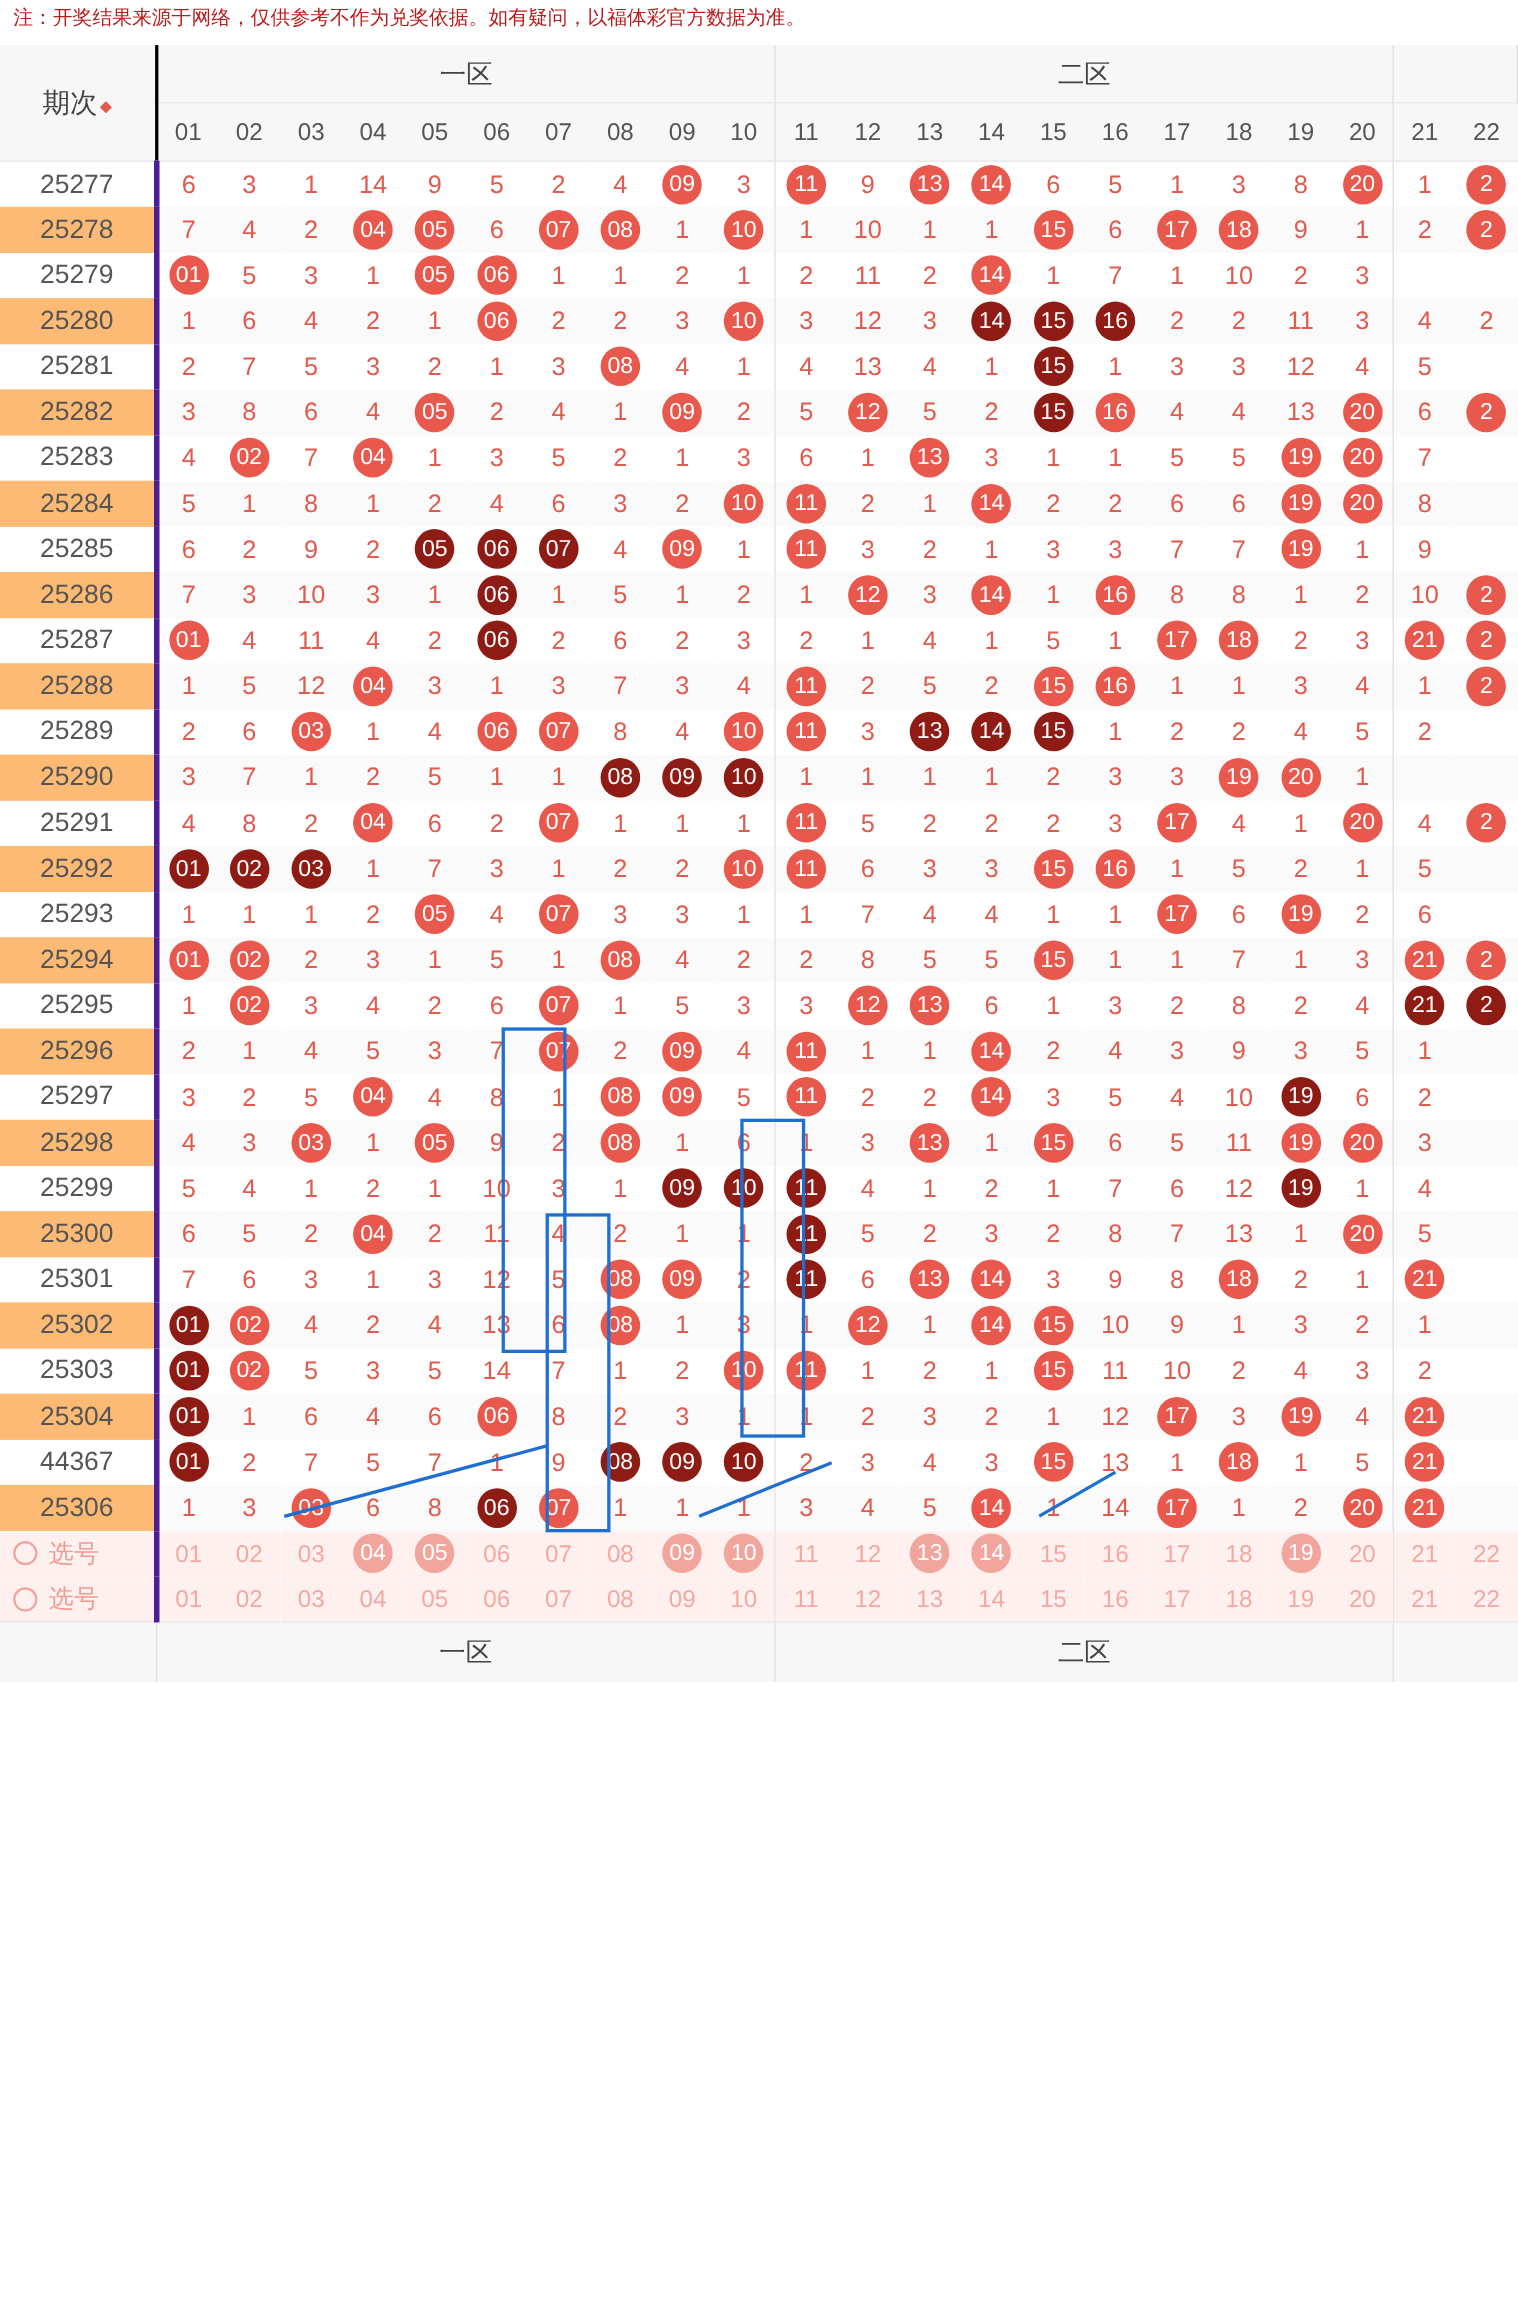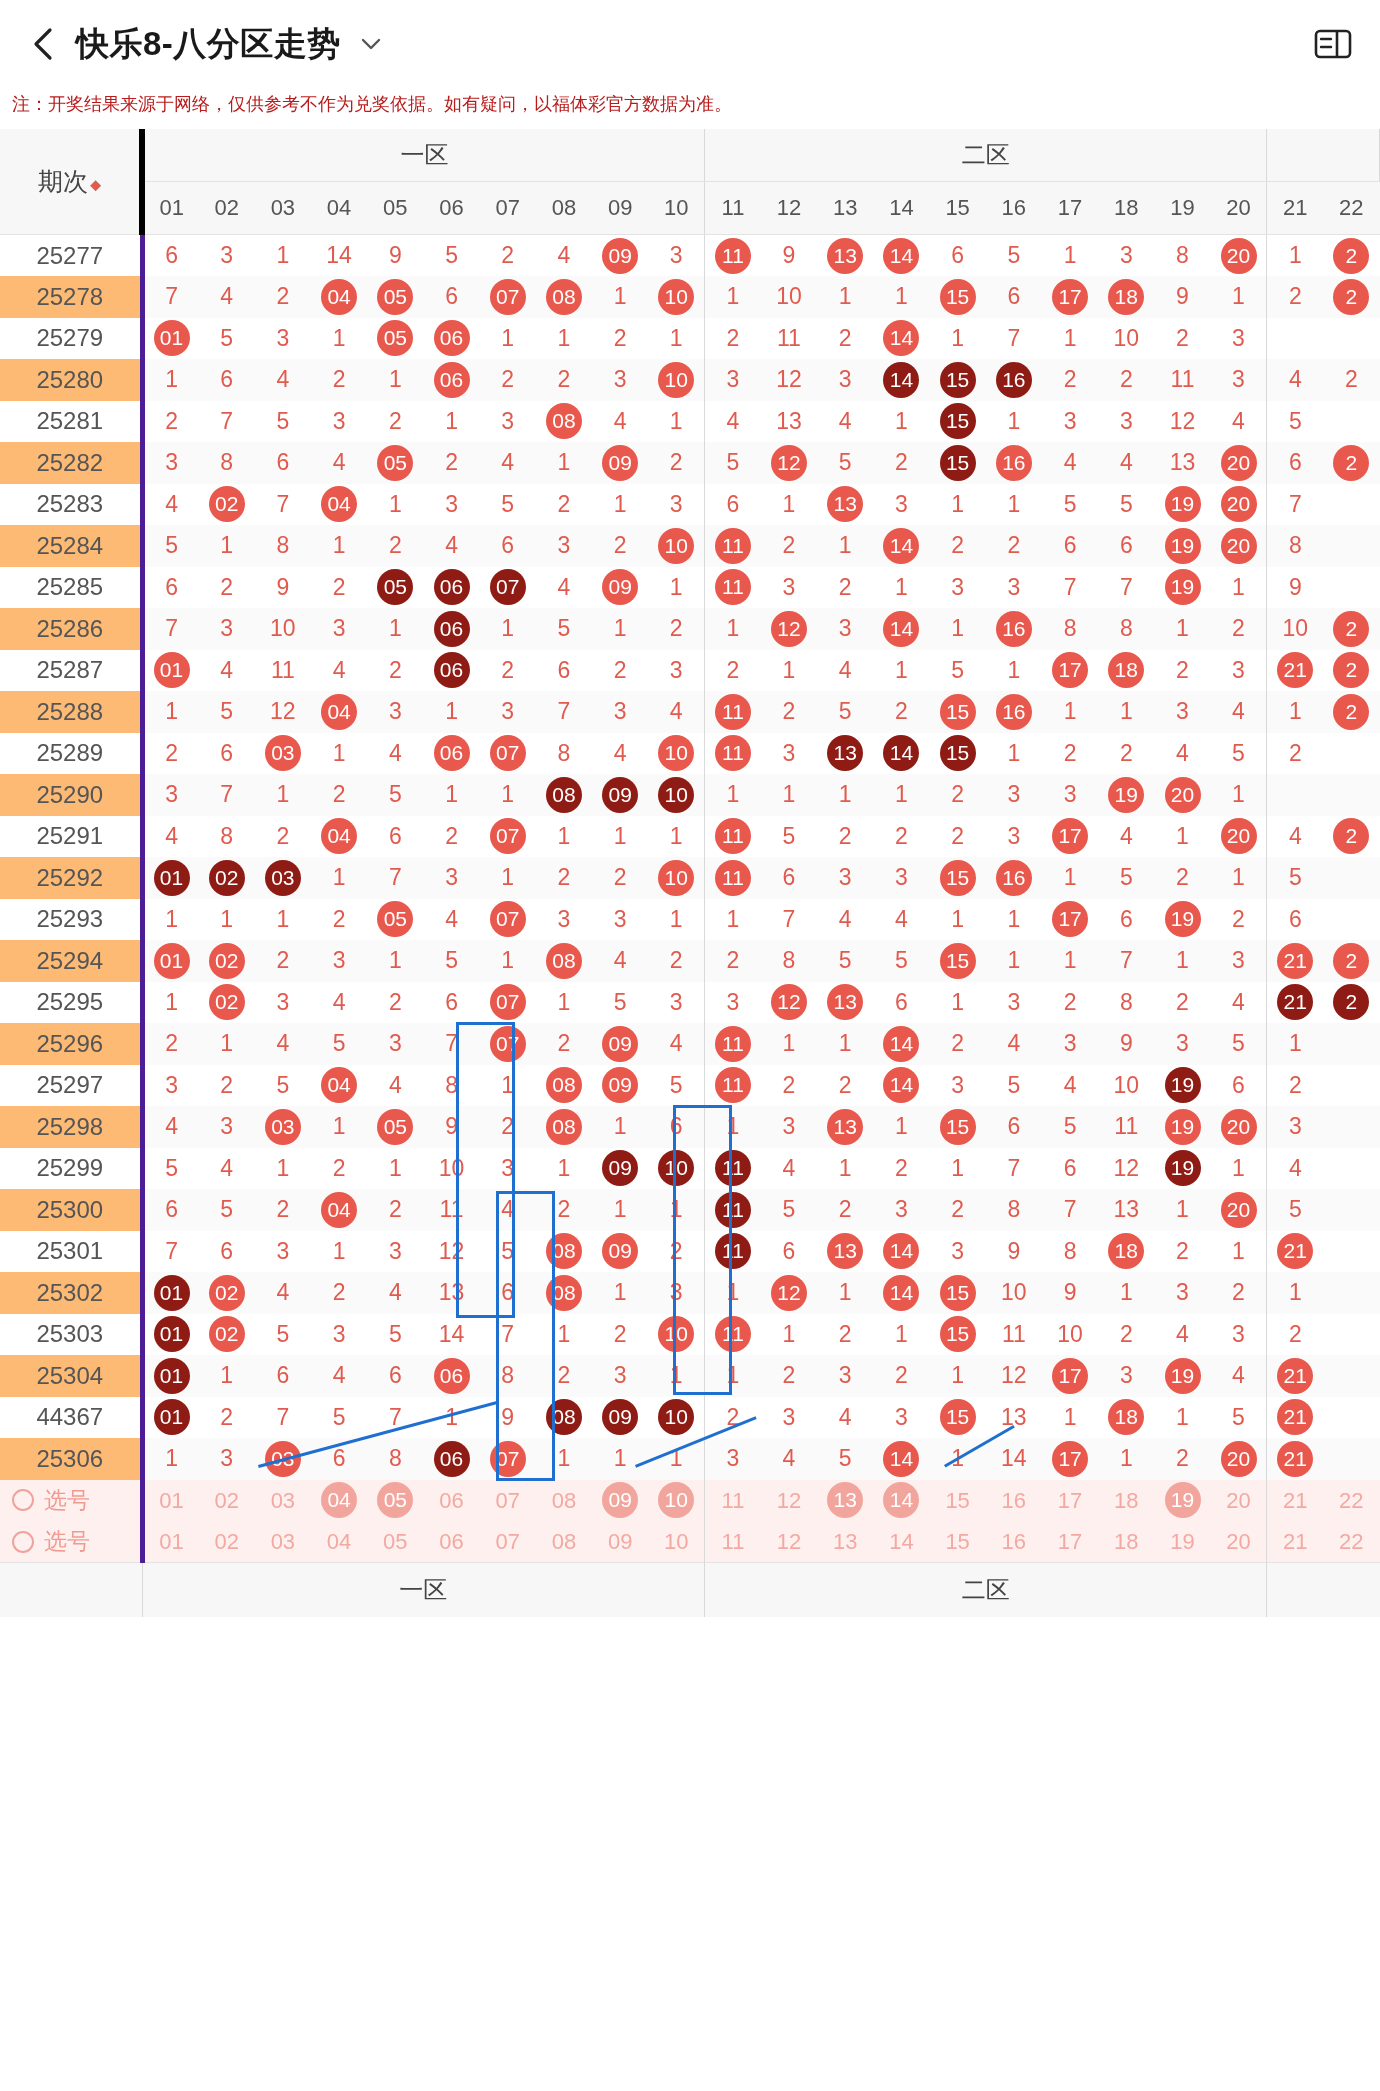"快乐8-八分区走势" div.header { html: <div> <div> <svg> <path></path> </svg> </div> <div>快乐8-八分区走势</div> <div> <svg> <path></path> </svg> </div> <div></div> <div> <svg> <rect></rect> <line></line> <line></line> <line></line> </svg> </div> </div> -> none }
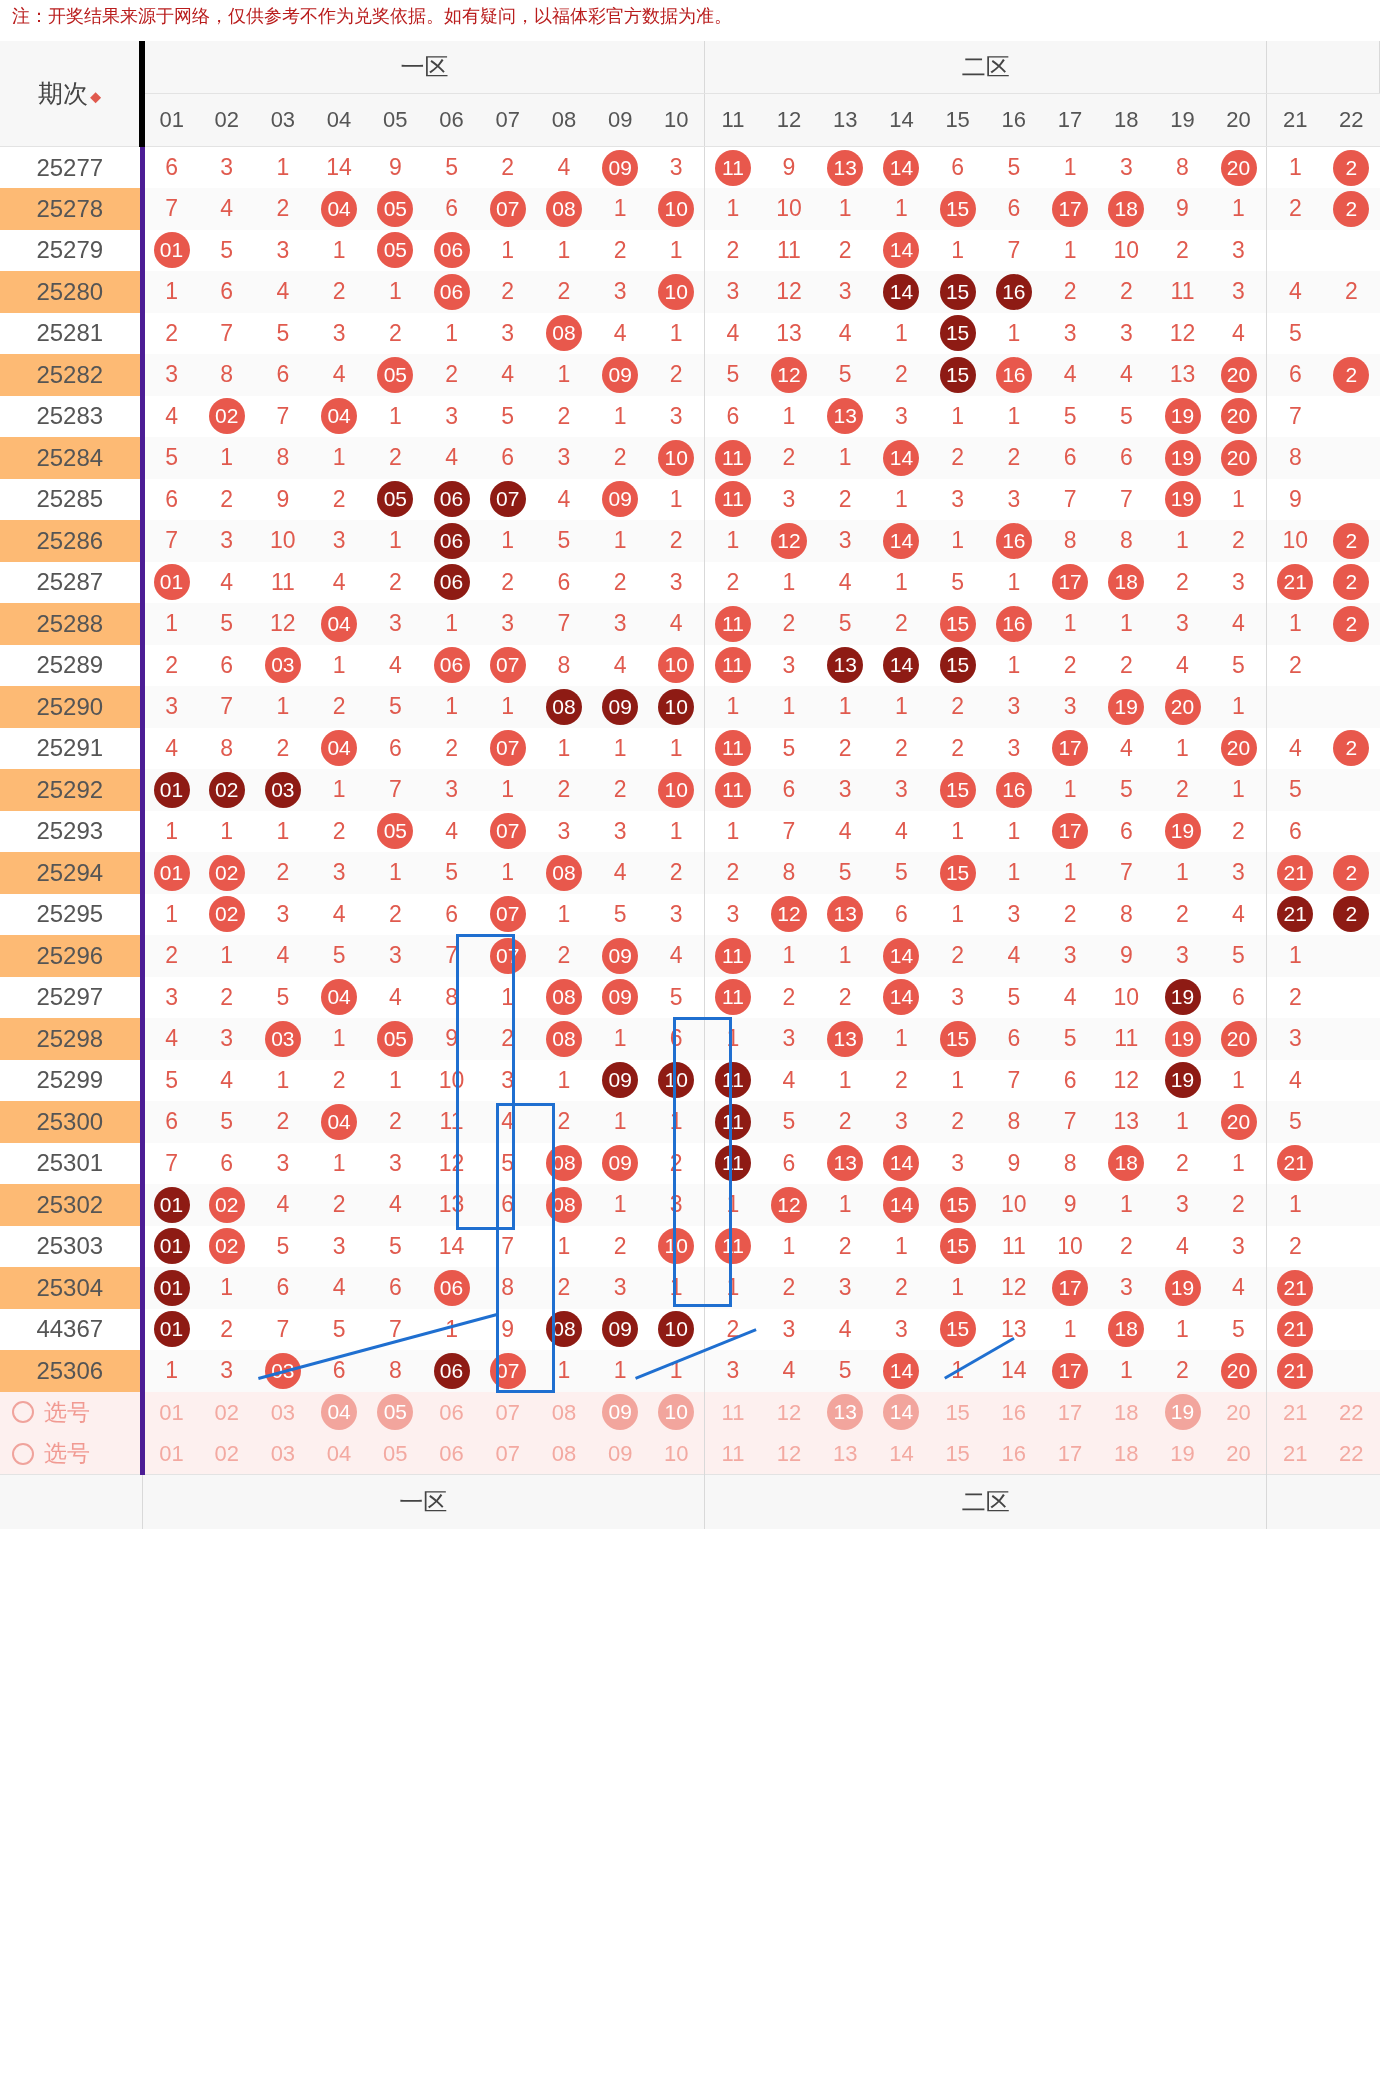"期次⬥" .period-head { border-right: 6px solid #000000 -> 3px solid #000000 }
